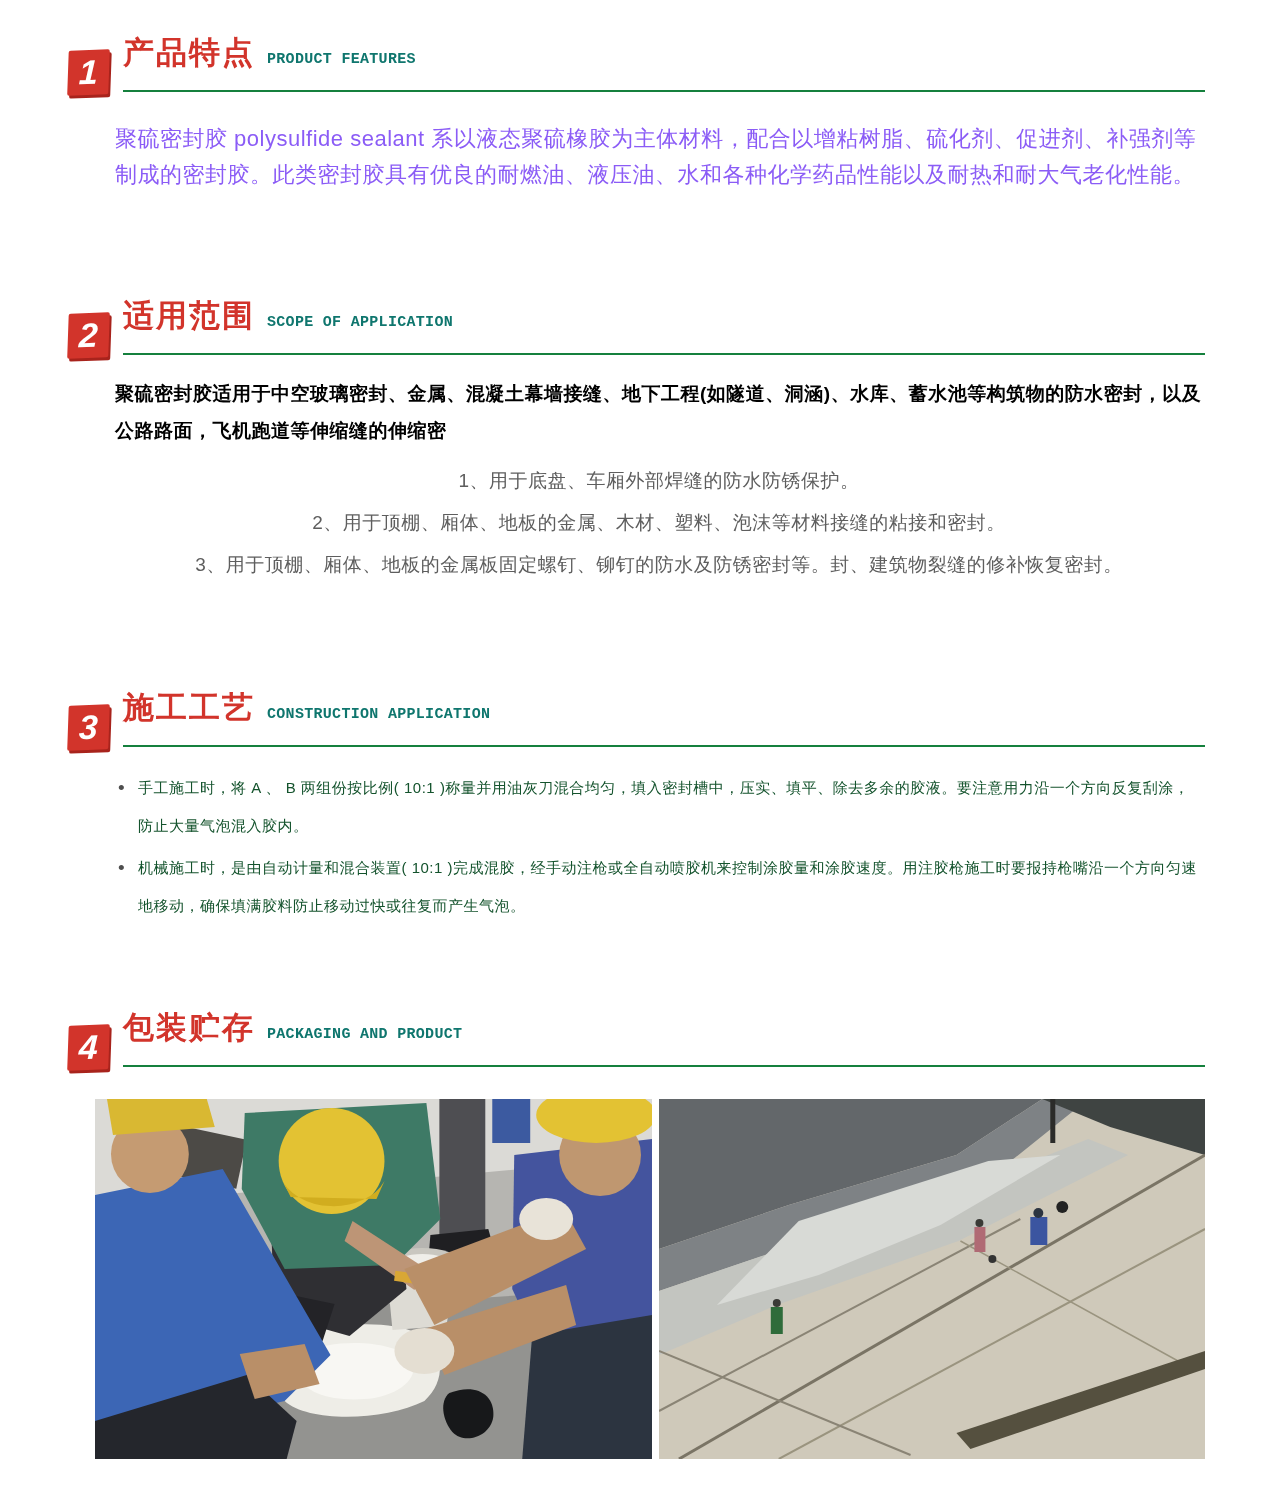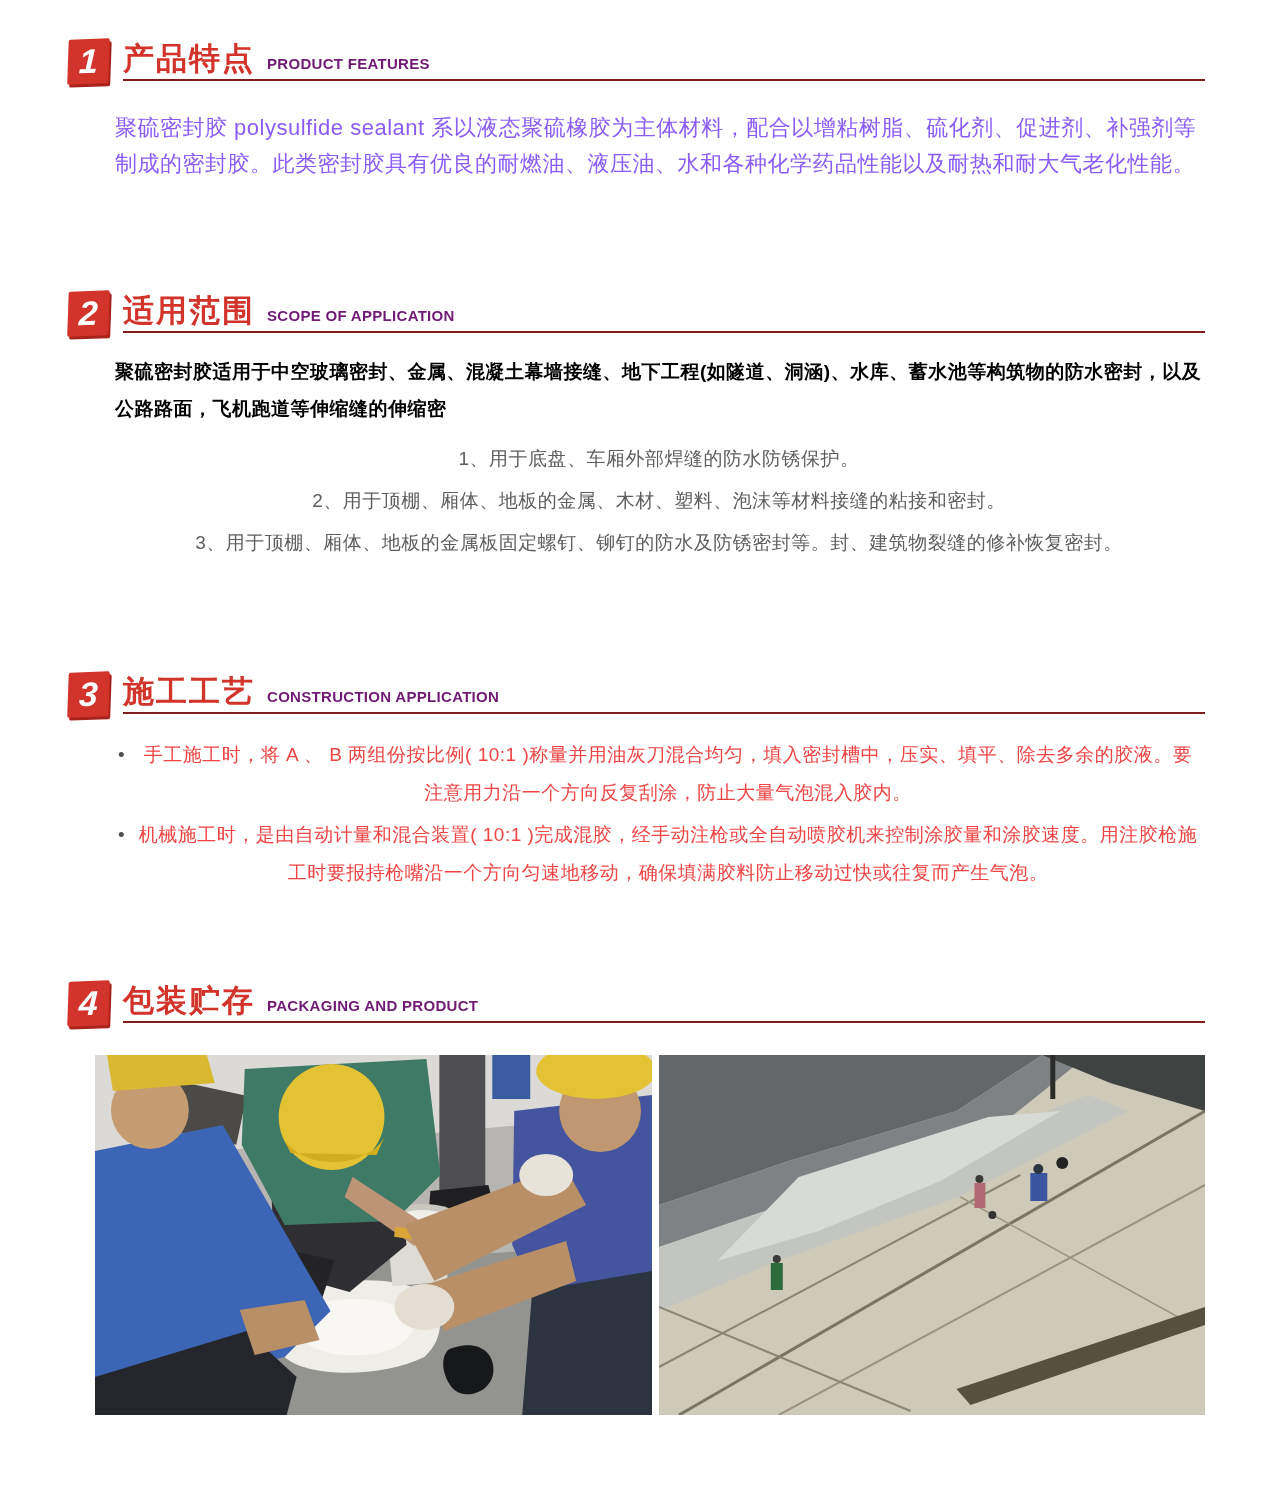"产品特点" .head-right { border-bottom: 2px solid #7f1d1d -> 2px solid #15803d; padding-bottom: 3px -> 20px }
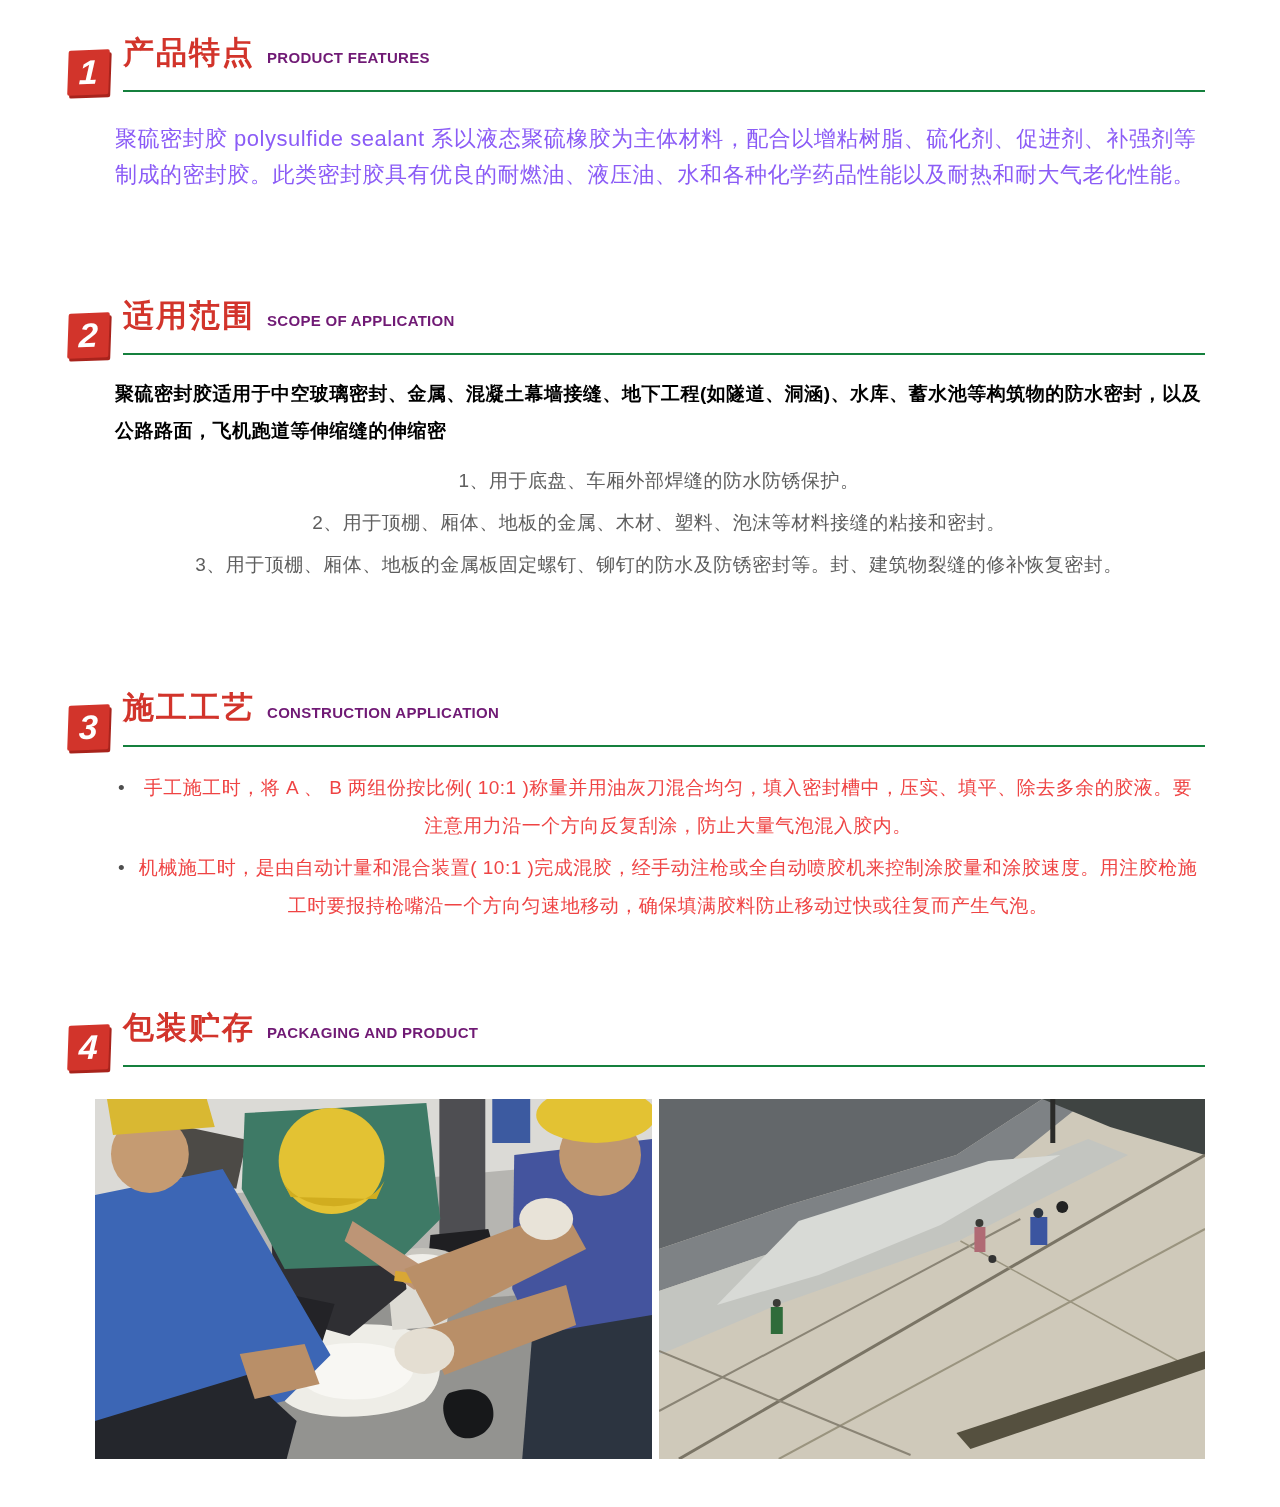"PRODUCT FEATURES" .title-en { color: #701a75 -> #0f766e; font-family: none -> Liberation Mono, monospace }
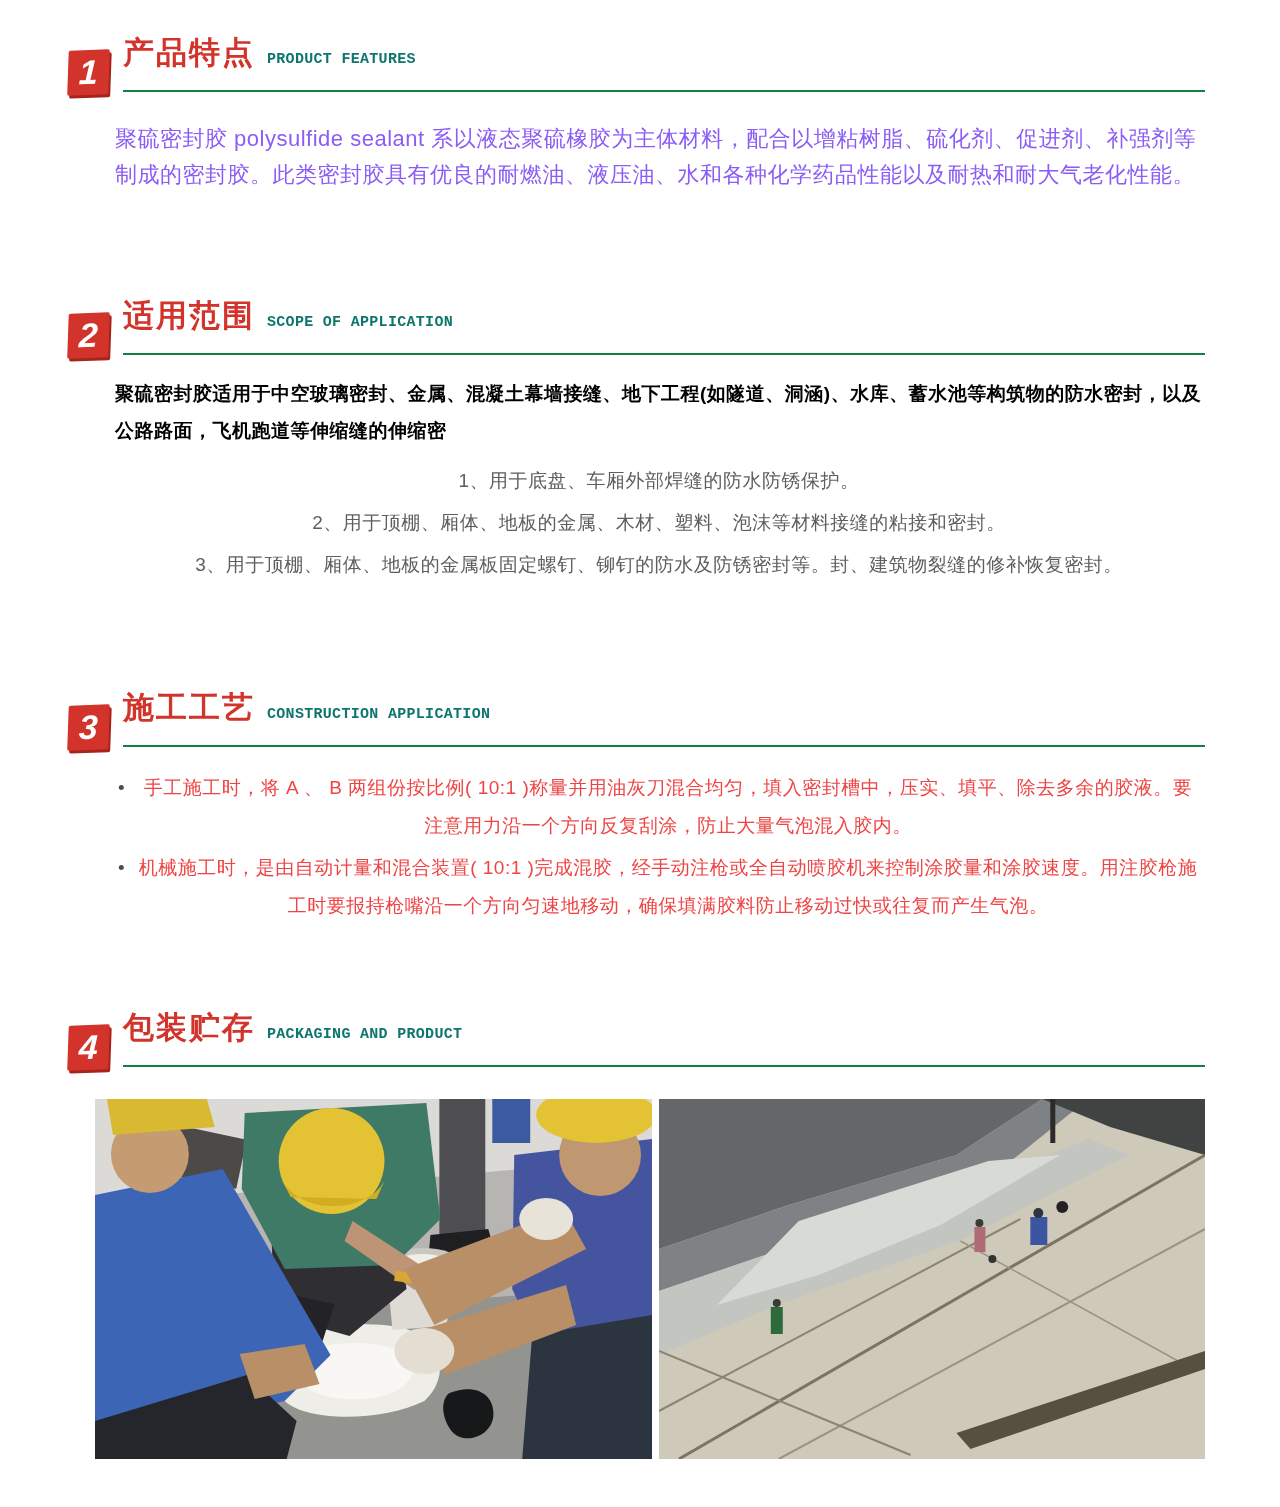"手工施工时，将 A 、 B 两组份按比例(" .bullets li { color: #ef4444 -> #14532d; font-size: 19px -> 15px; text-align: center -> none }
